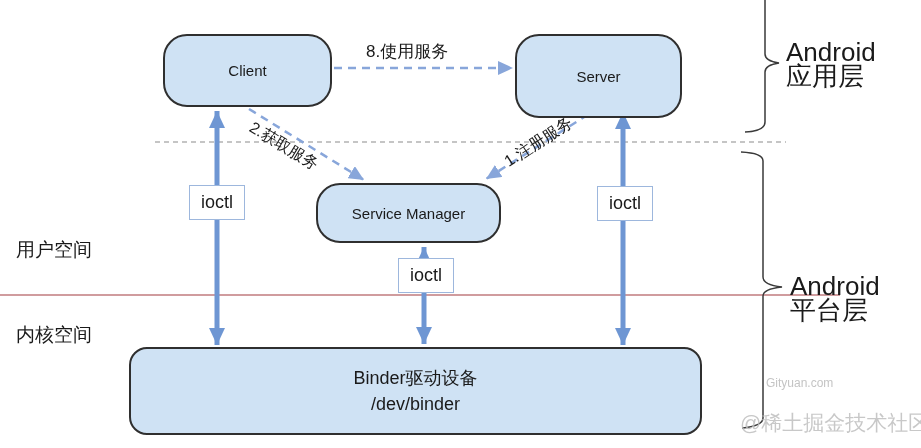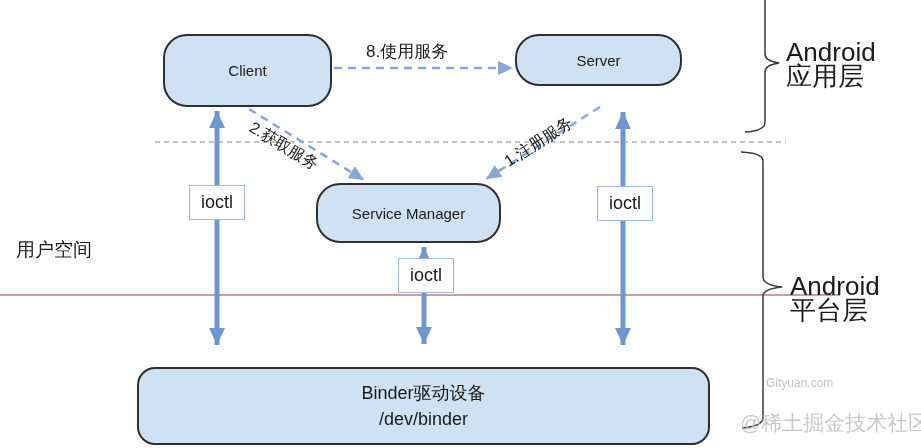"Server" .node-server { height: 52px -> 84px }
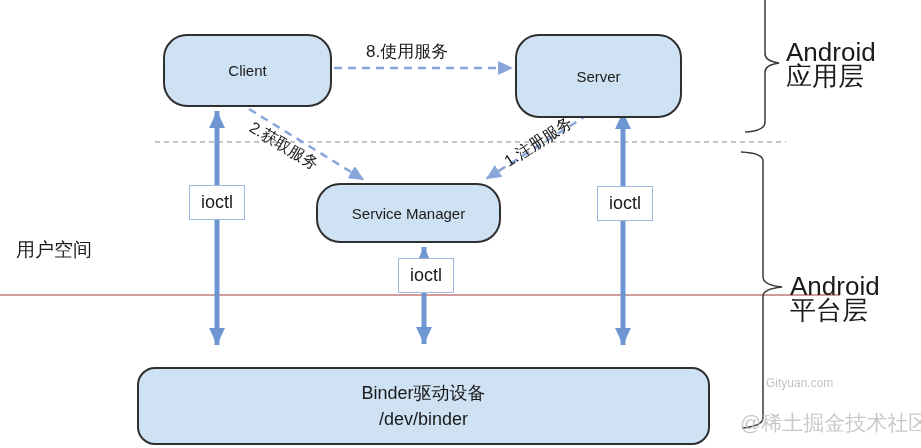"内核空间" div.region-label { html: none -> <div>内核空间</div> }
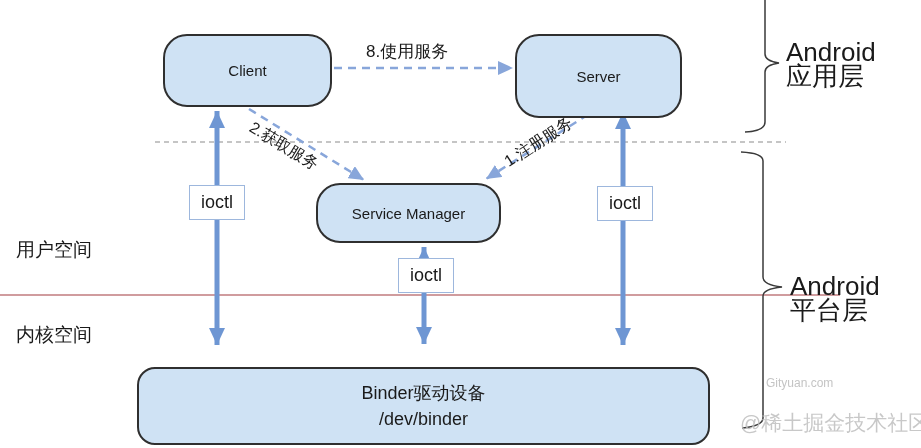"Binder驱动设备" .node-binder { height: 78px -> 88px; left: 137px -> 129px; margin-top: 20px -> none }
